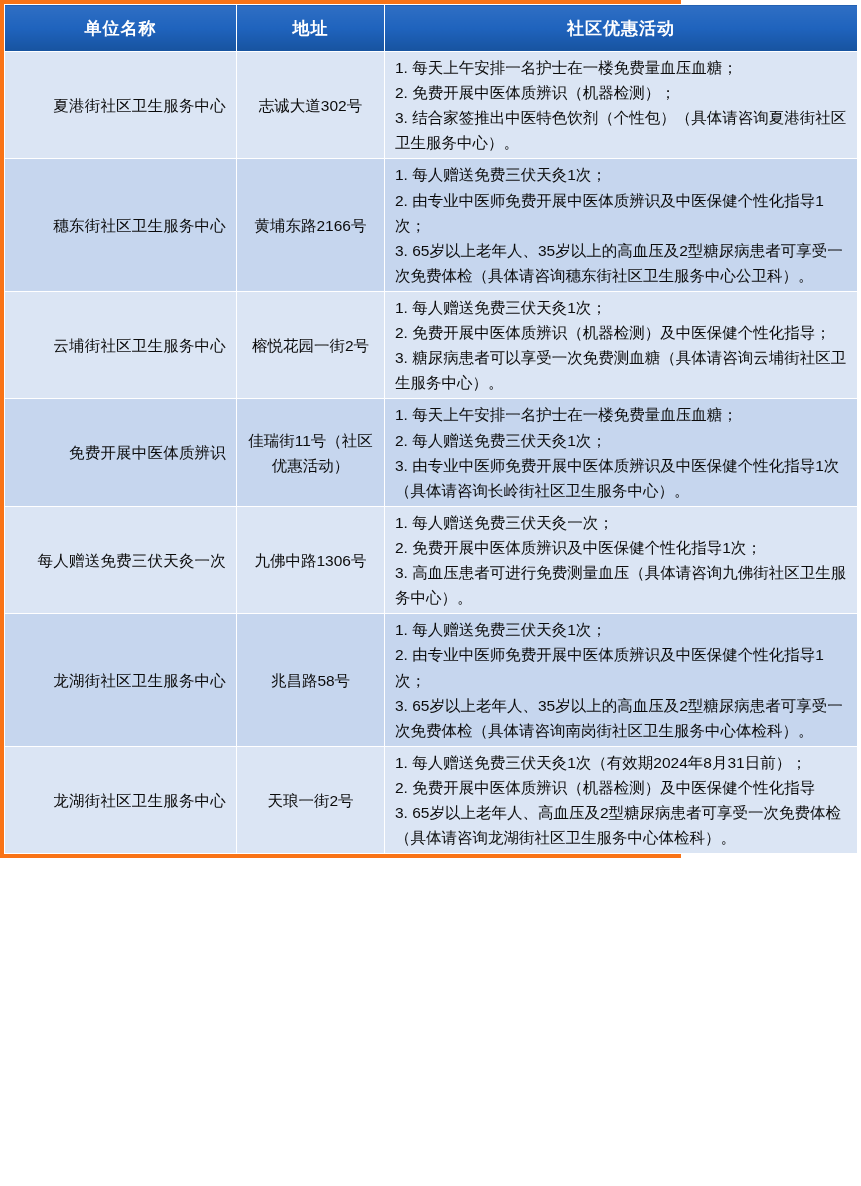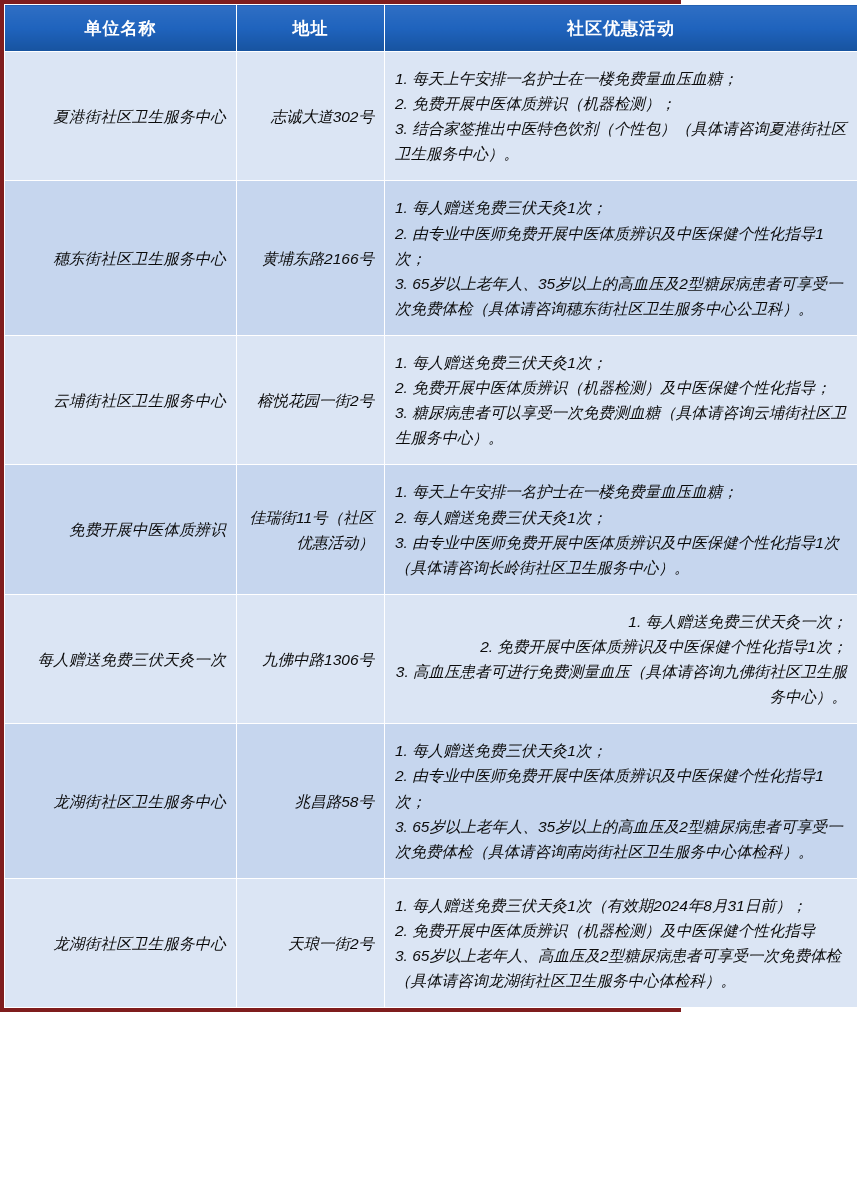"单位名称" .table-wrap { background: #7f1d1d -> #f97316 }
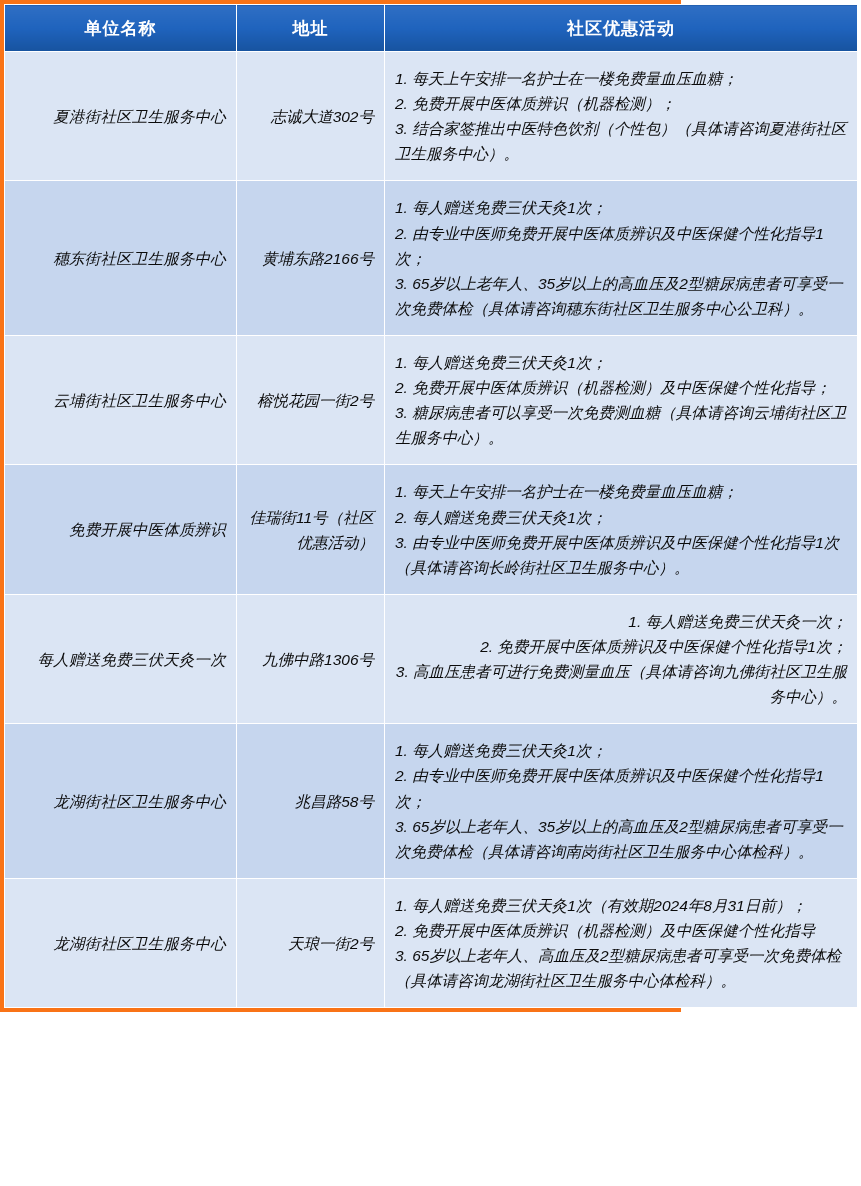"1. 每天上午安排一名护士在一楼免费量血压血糖；" table.info-table td { font-style: italic -> none; padding: 14px 10px -> 3px 10px }
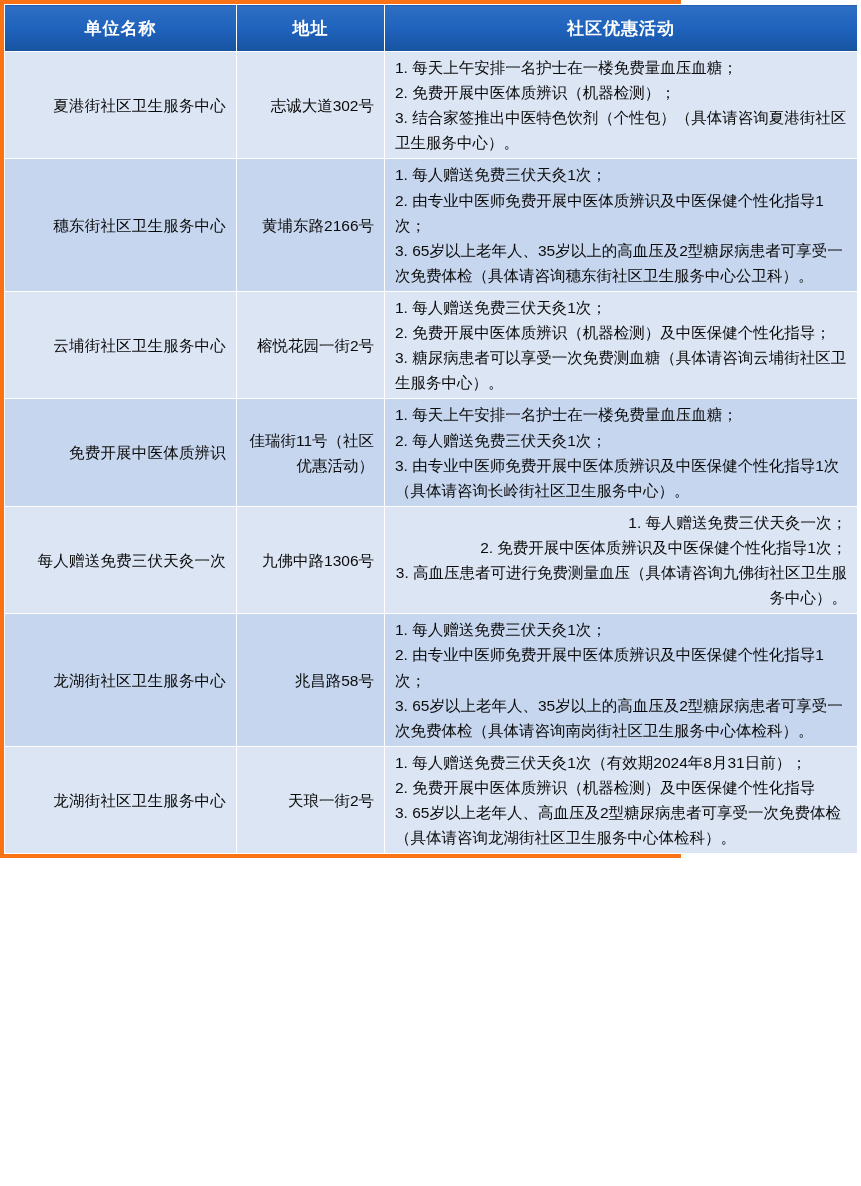"志诚大道302号" td.cell-addr { text-align: right -> center }
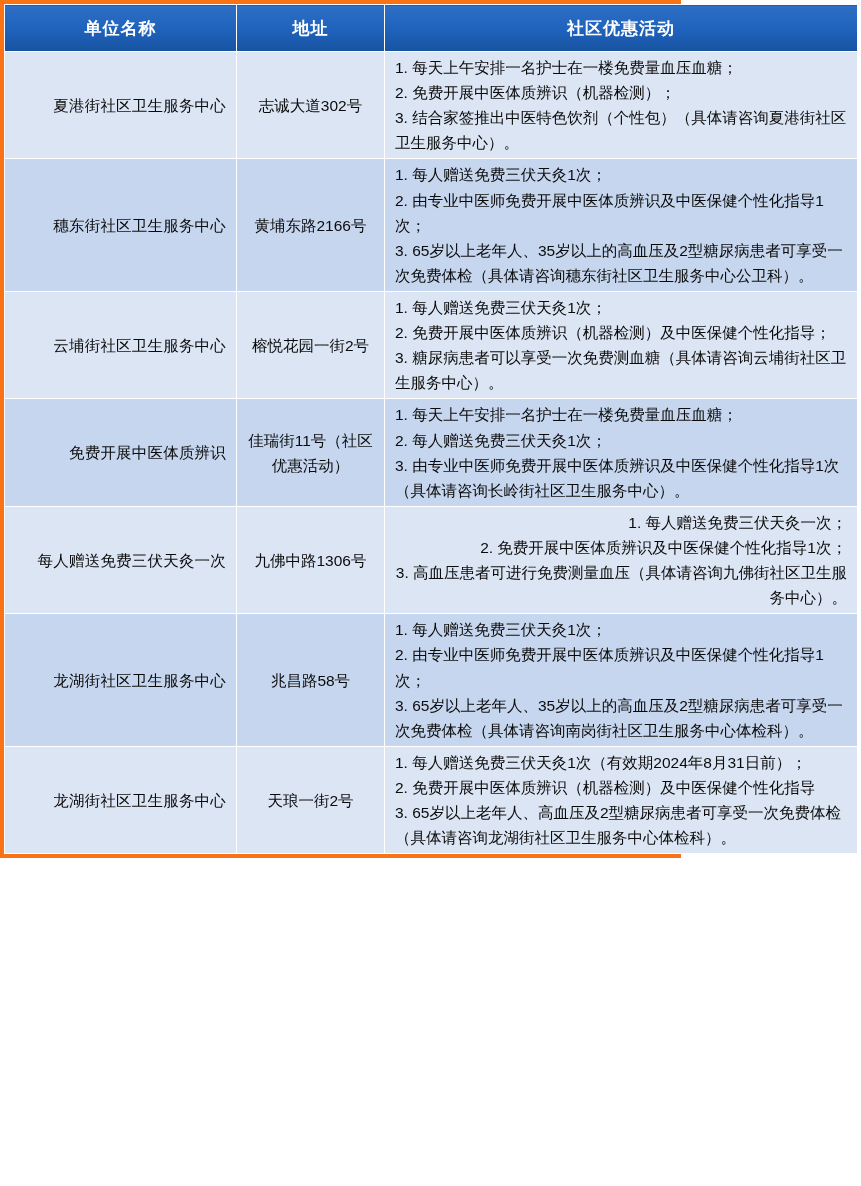"1. 每人赠送免费三伏天灸一次；" td.cell-act { text-align: right -> none }
